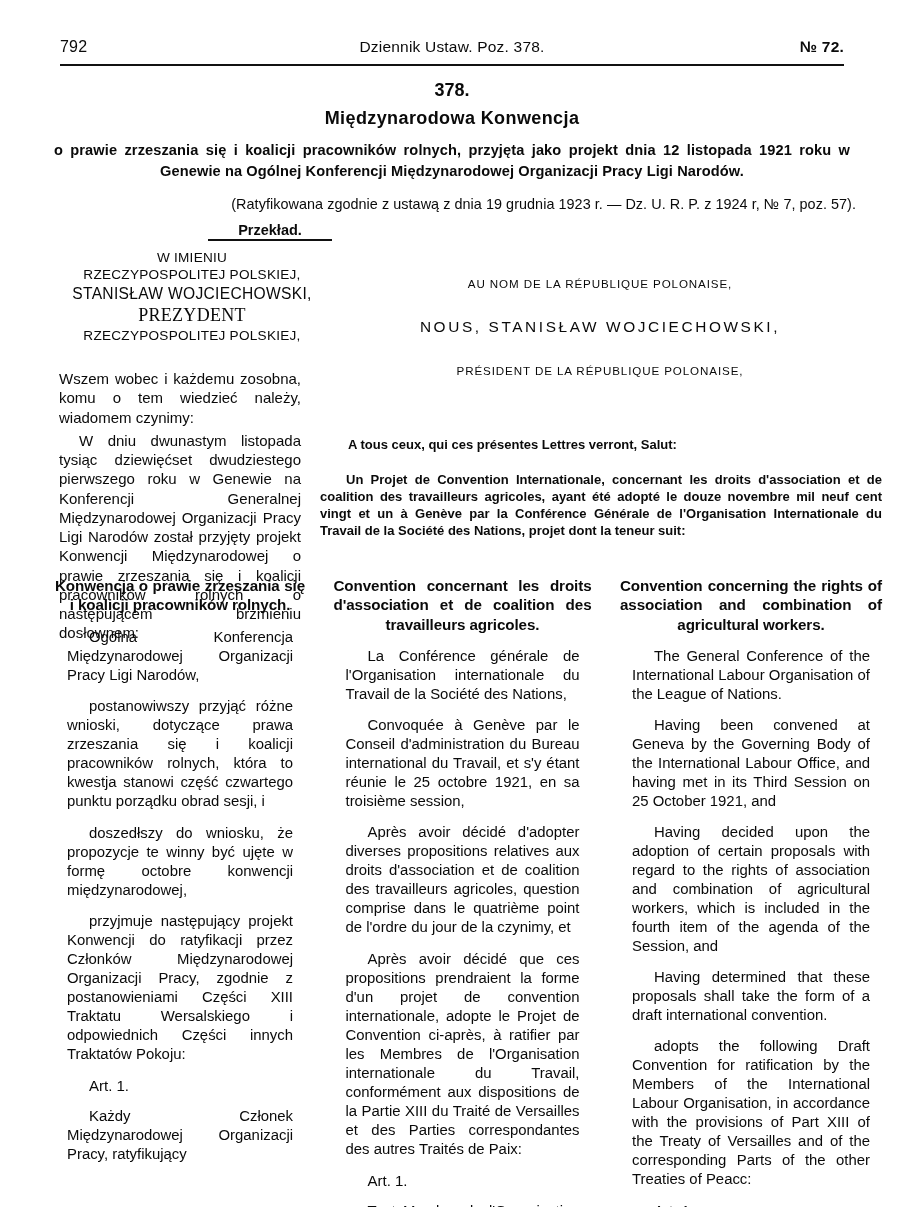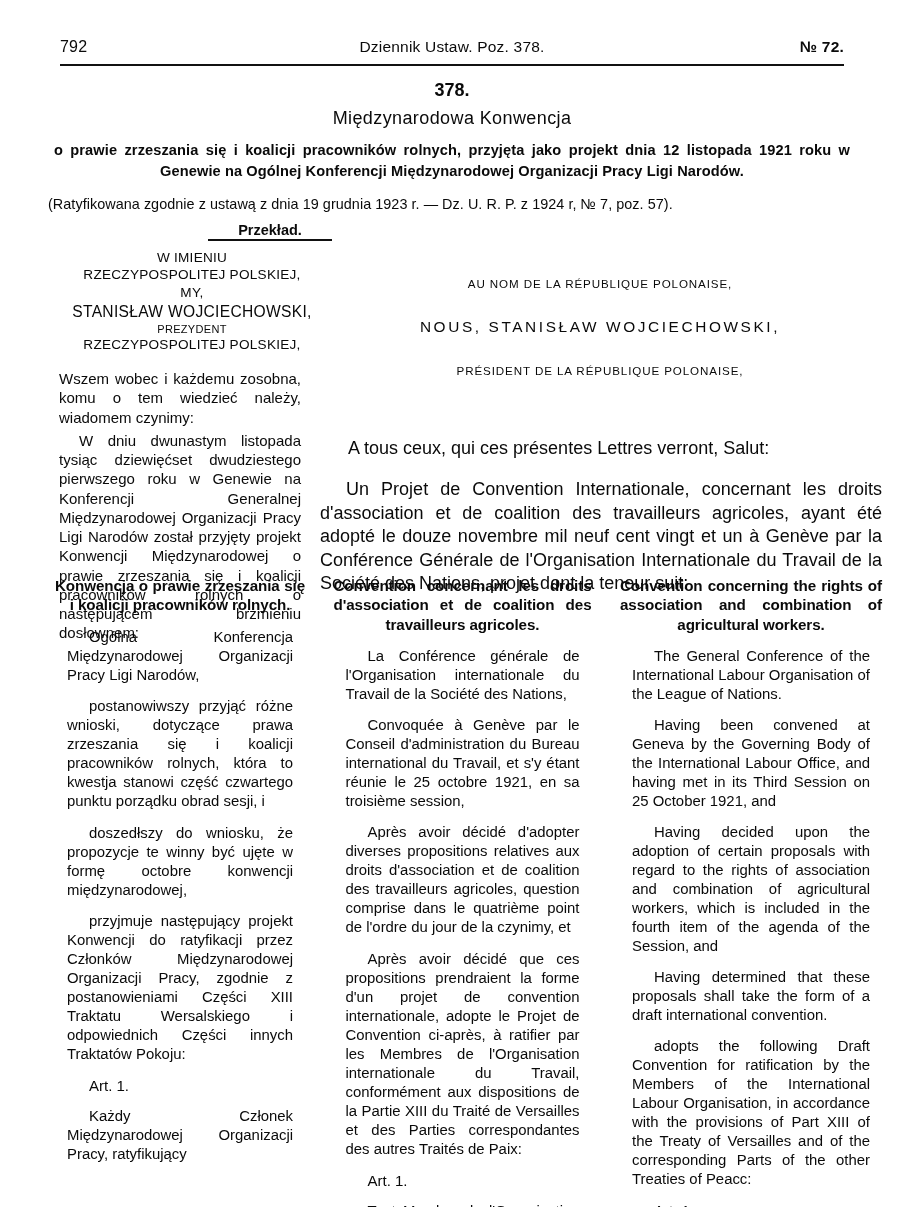"Międzynarodowa Konwencja" .title-main { font-weight: normal -> bold }
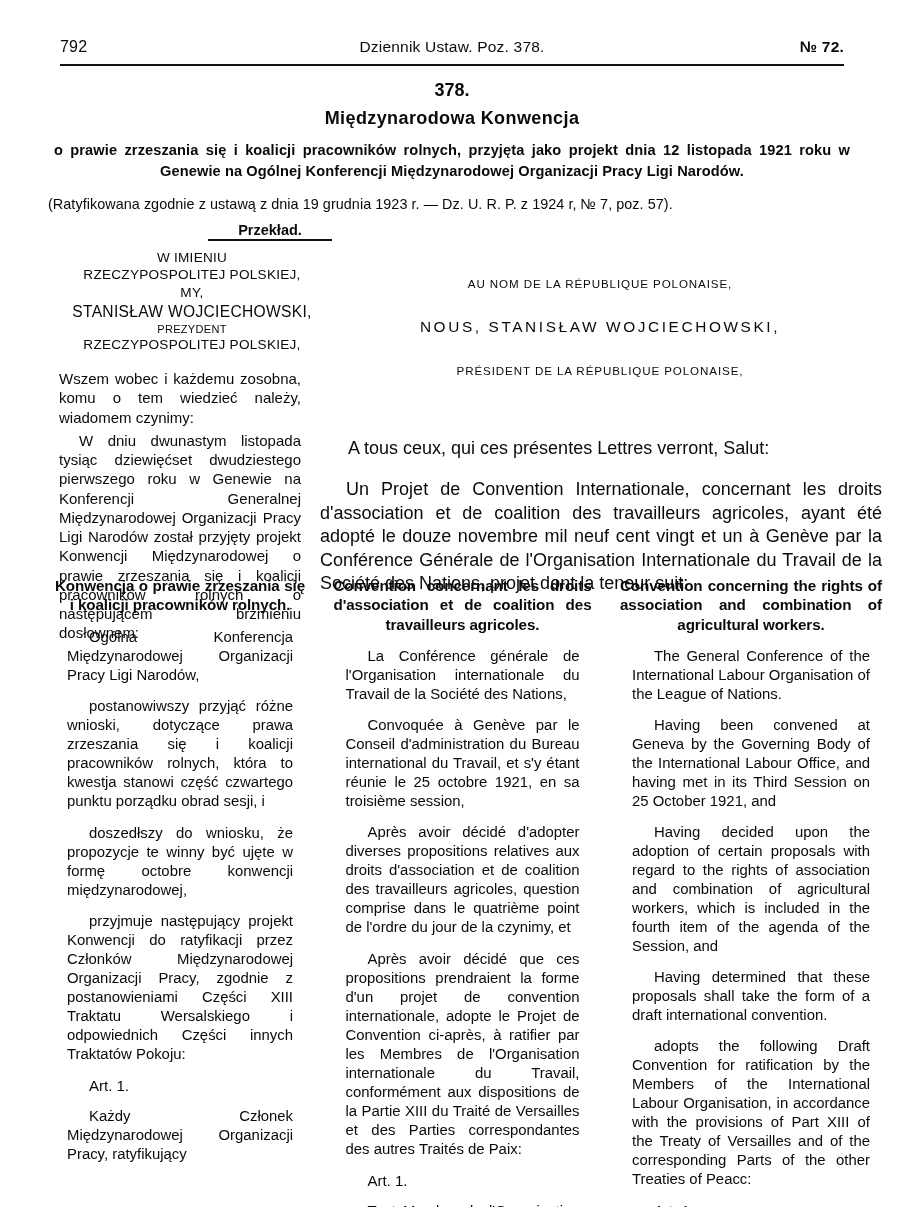"(Ratyfikowana zgodnie z ustawą z" .title-ratified { text-align: left -> right }
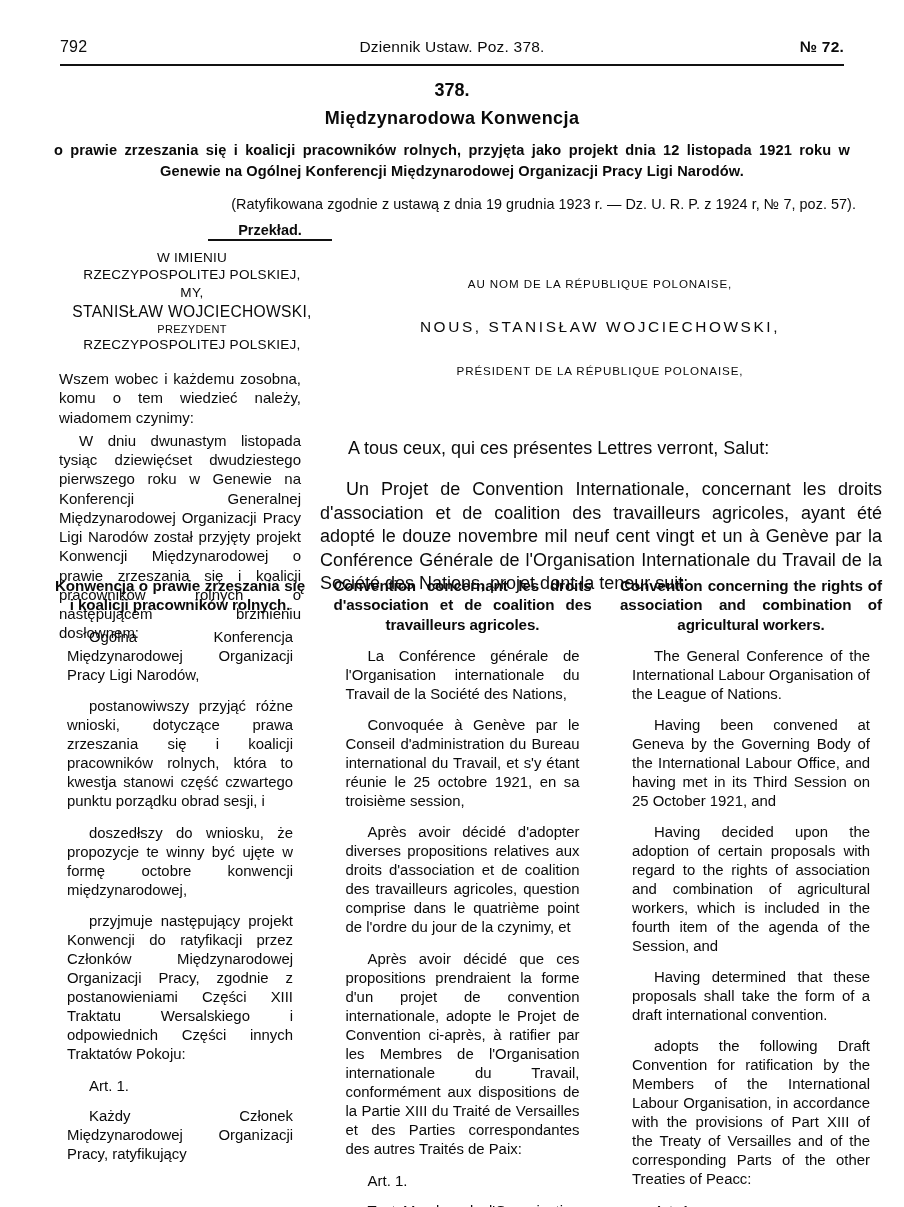"MY," div.l-my { html: <div>MY,</div> -> none }
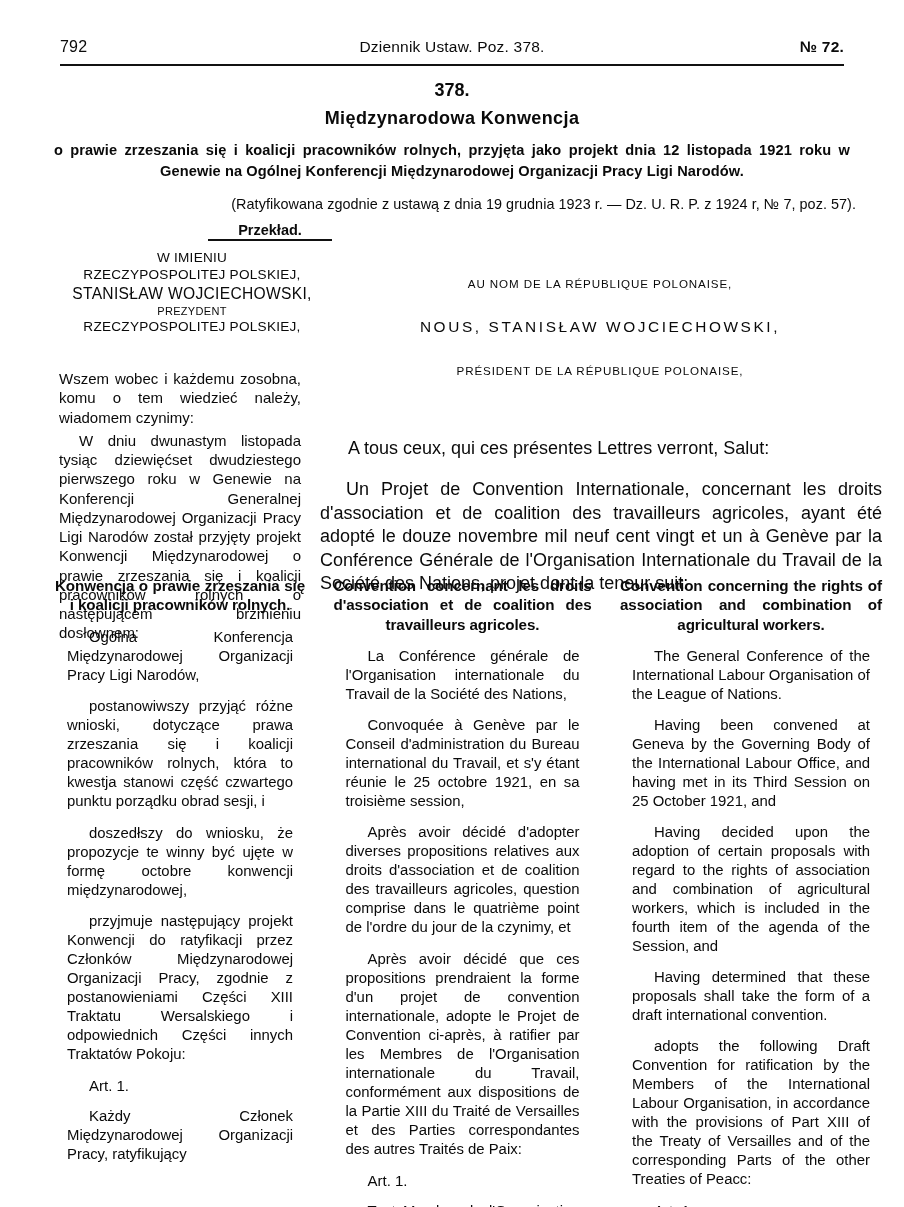"PREZYDENT" .pl-preamble .l-small { font-family: none -> Liberation Serif, serif; font-size: 11px -> 18px }
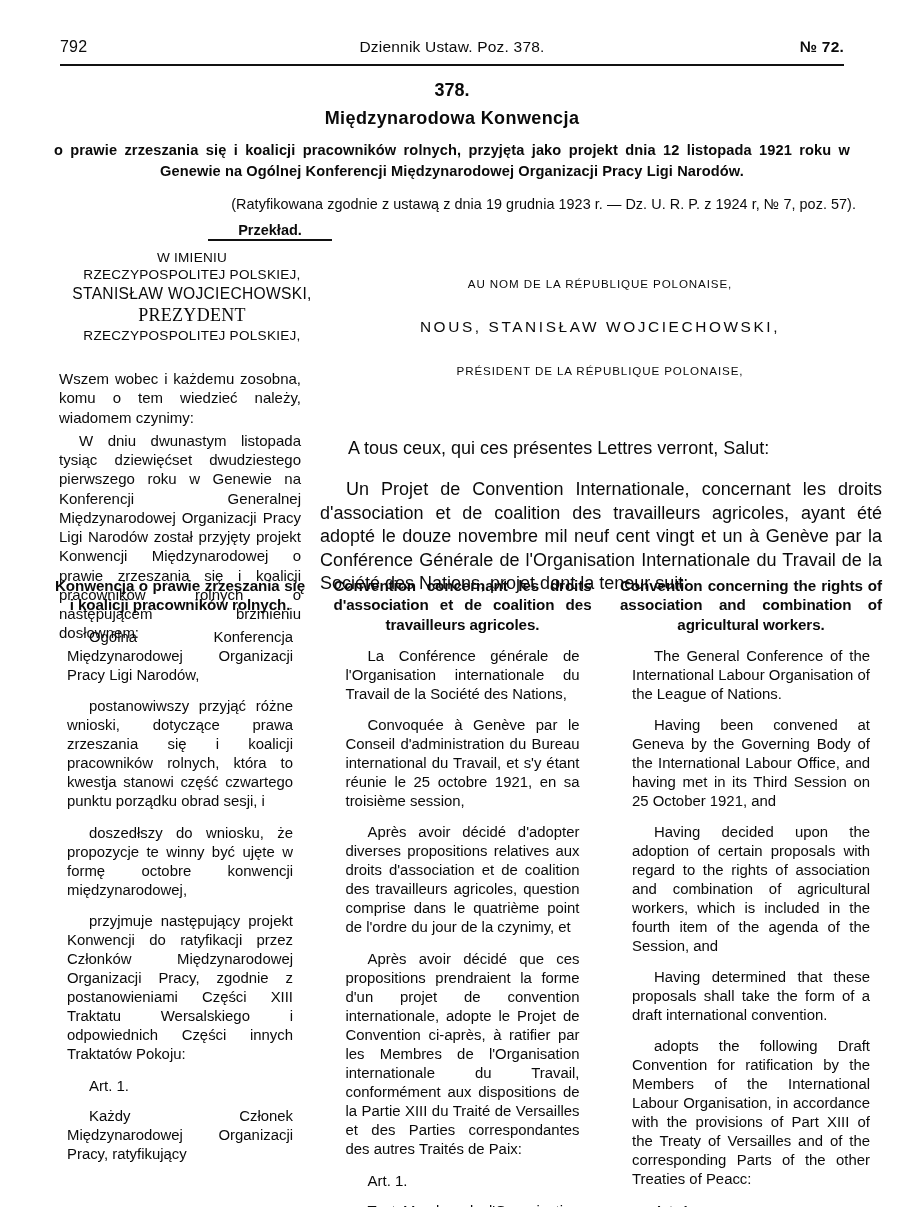"A tous ceux, qui ces" .fr-narrative { font-size: 18px -> 13px; font-weight: none -> bold }
